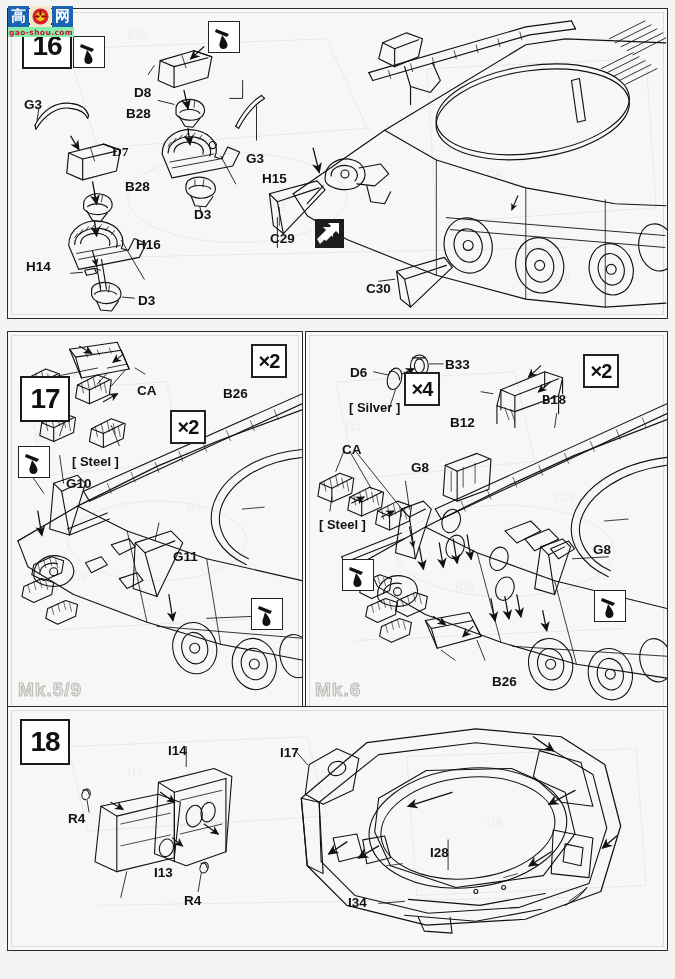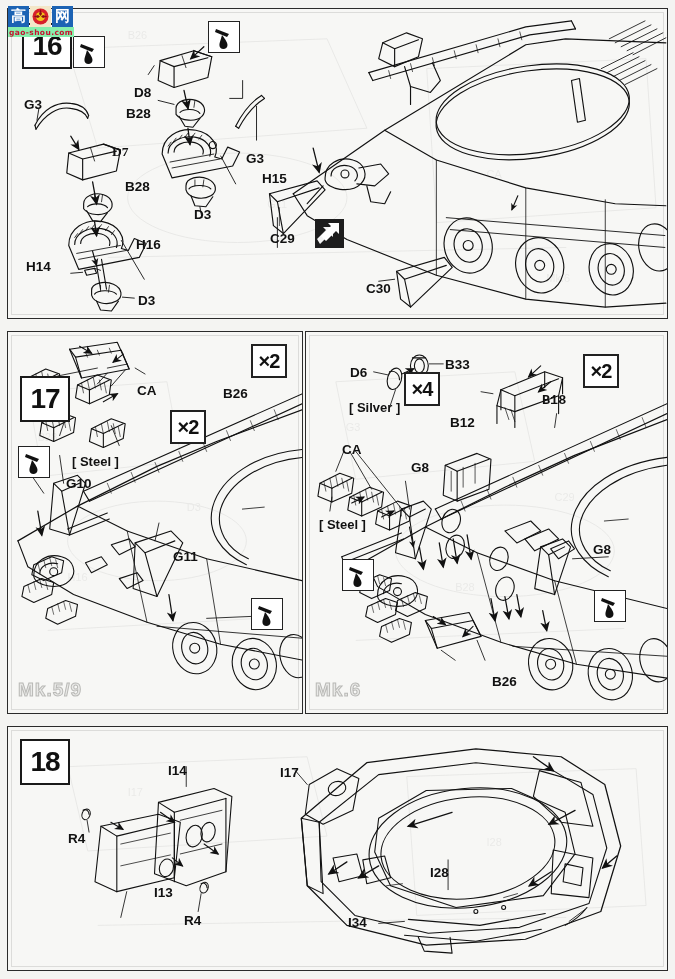"18" #panel-18 { top: 726px -> 706px }
